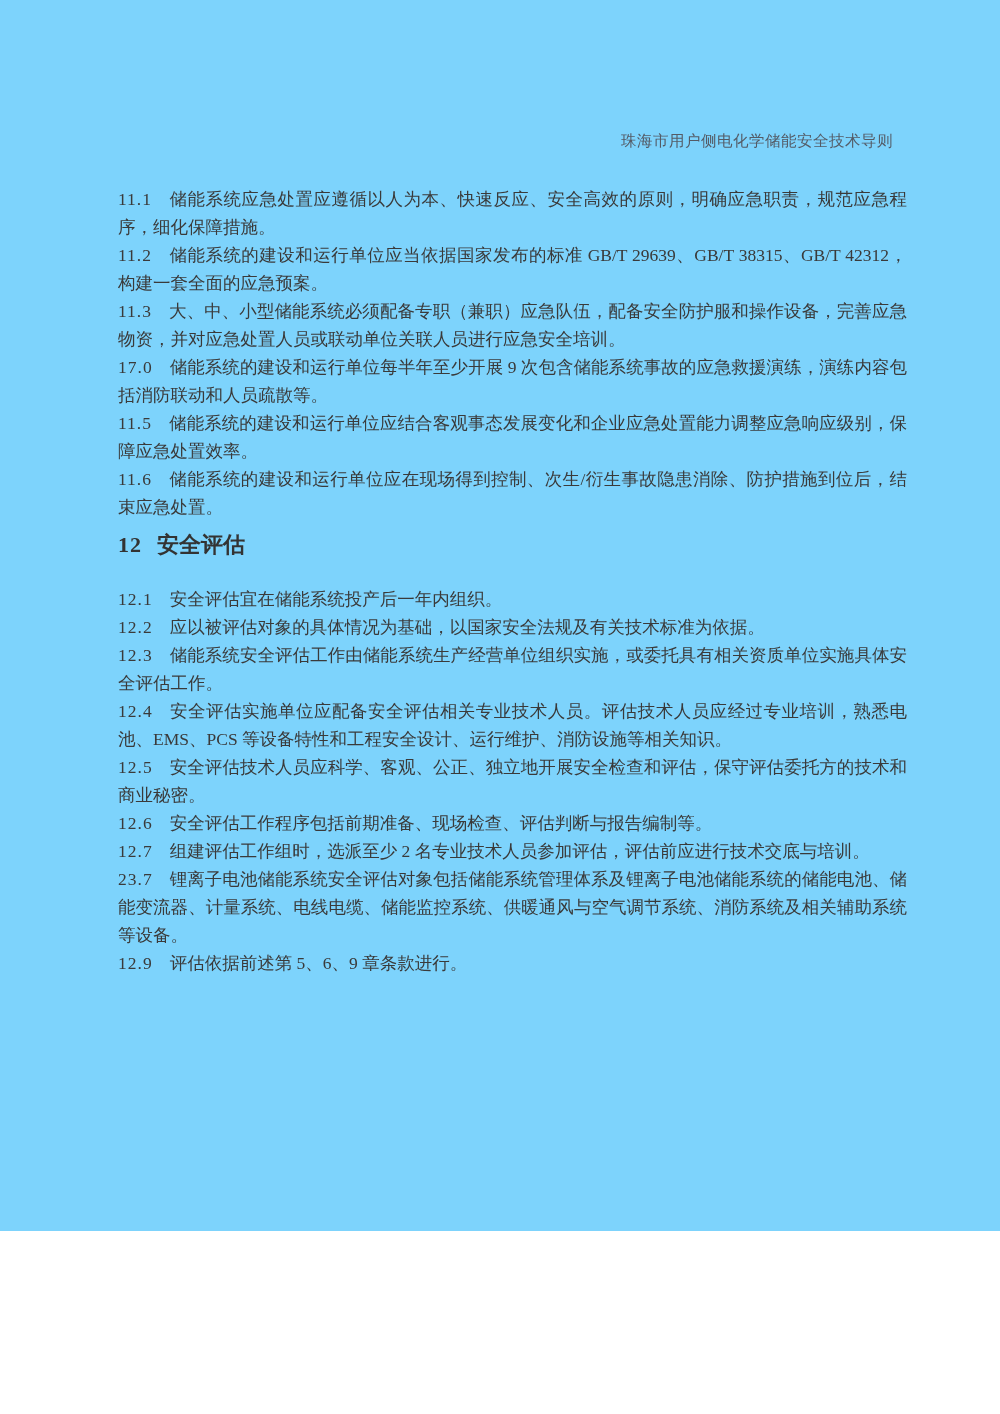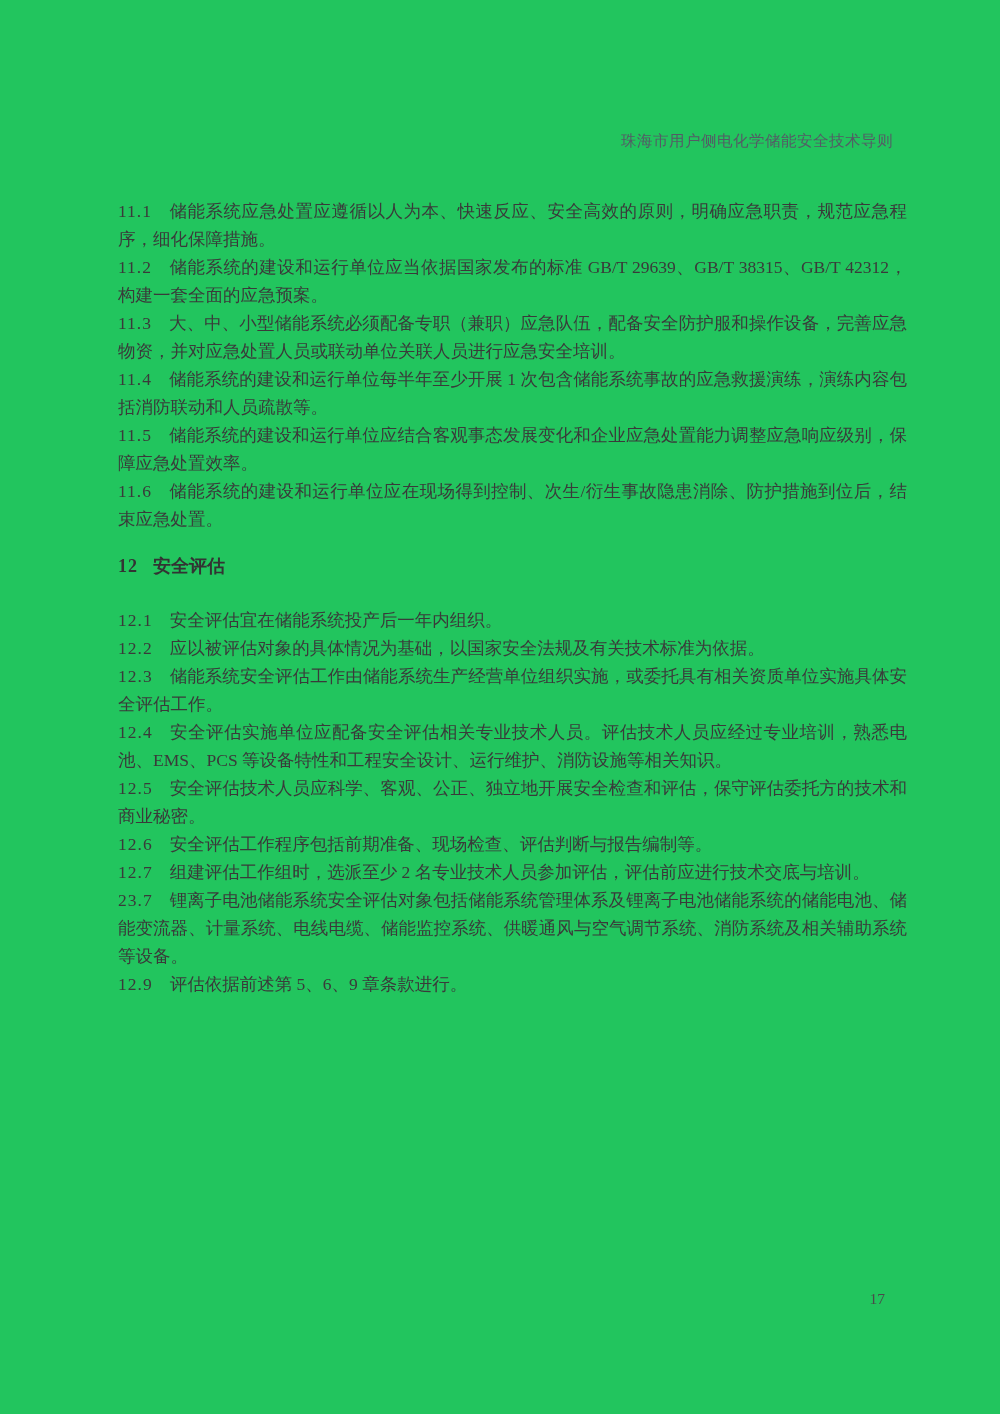"珠海市用户侧电化学储能安全技术导则" .page { background: #22c55e -> #7dd3fc; height: 1414px -> 1231px }
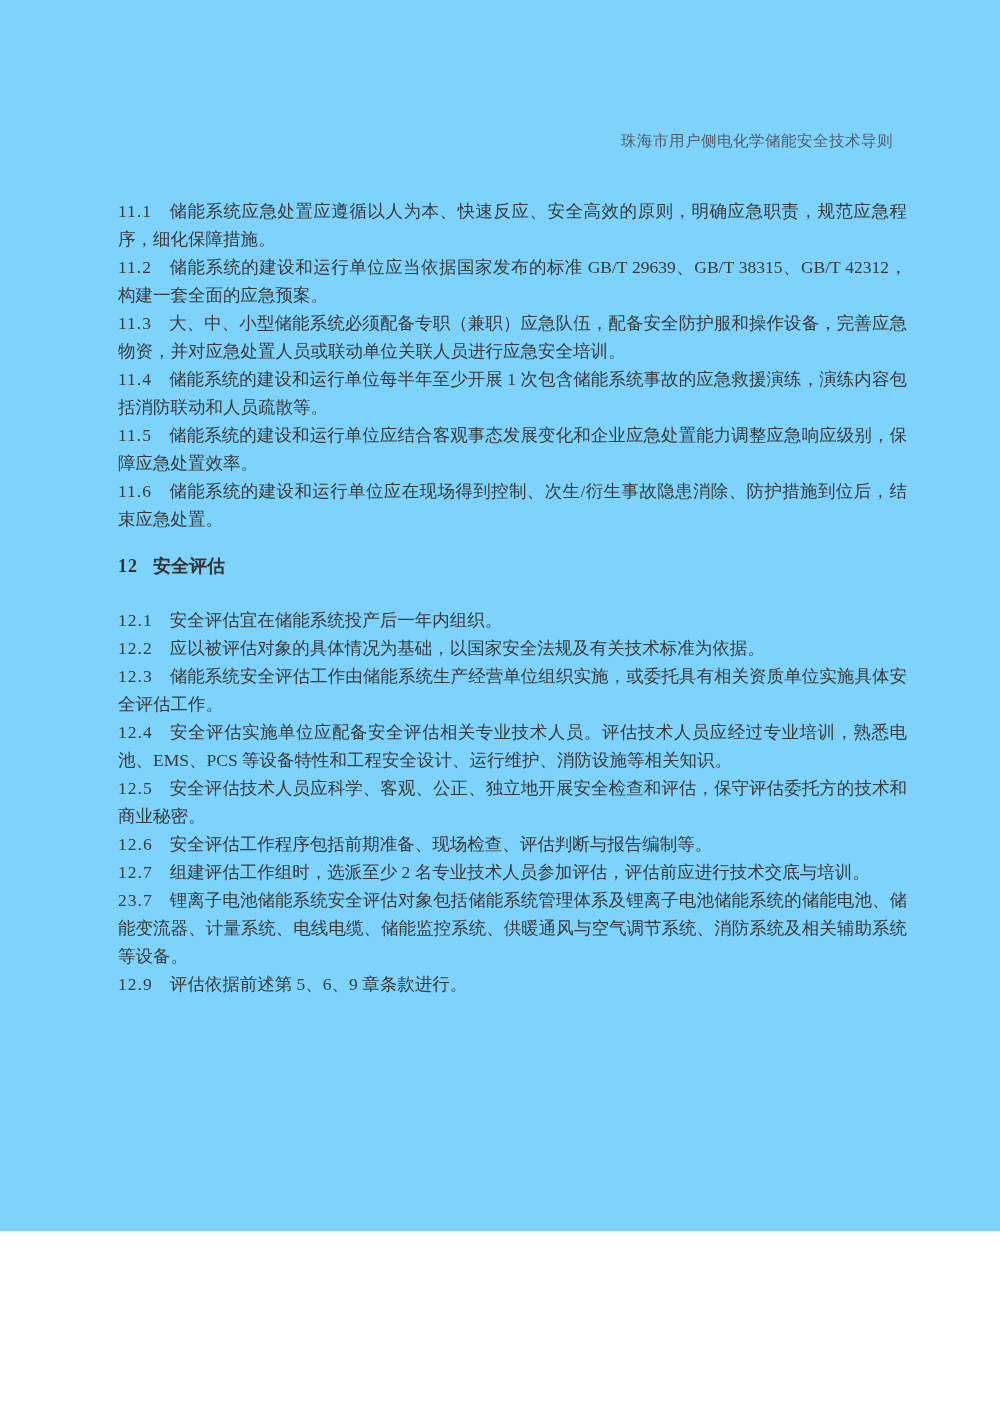"11.1" .content { top: 197px -> 185px }
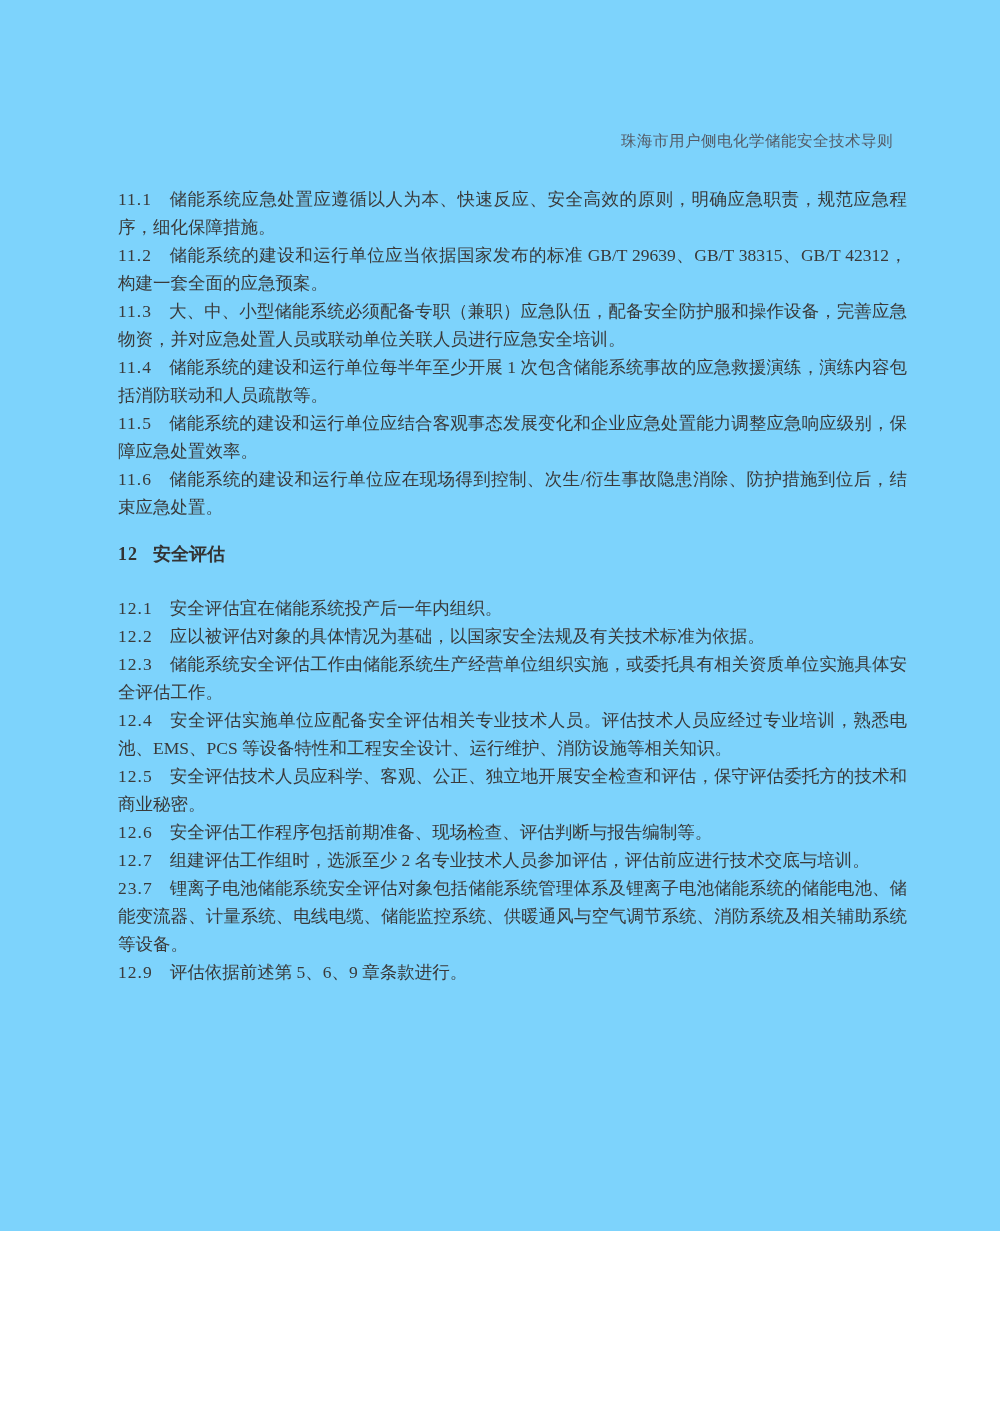"11.4" span.clause-num { text: 11.4 -> 17.0 }
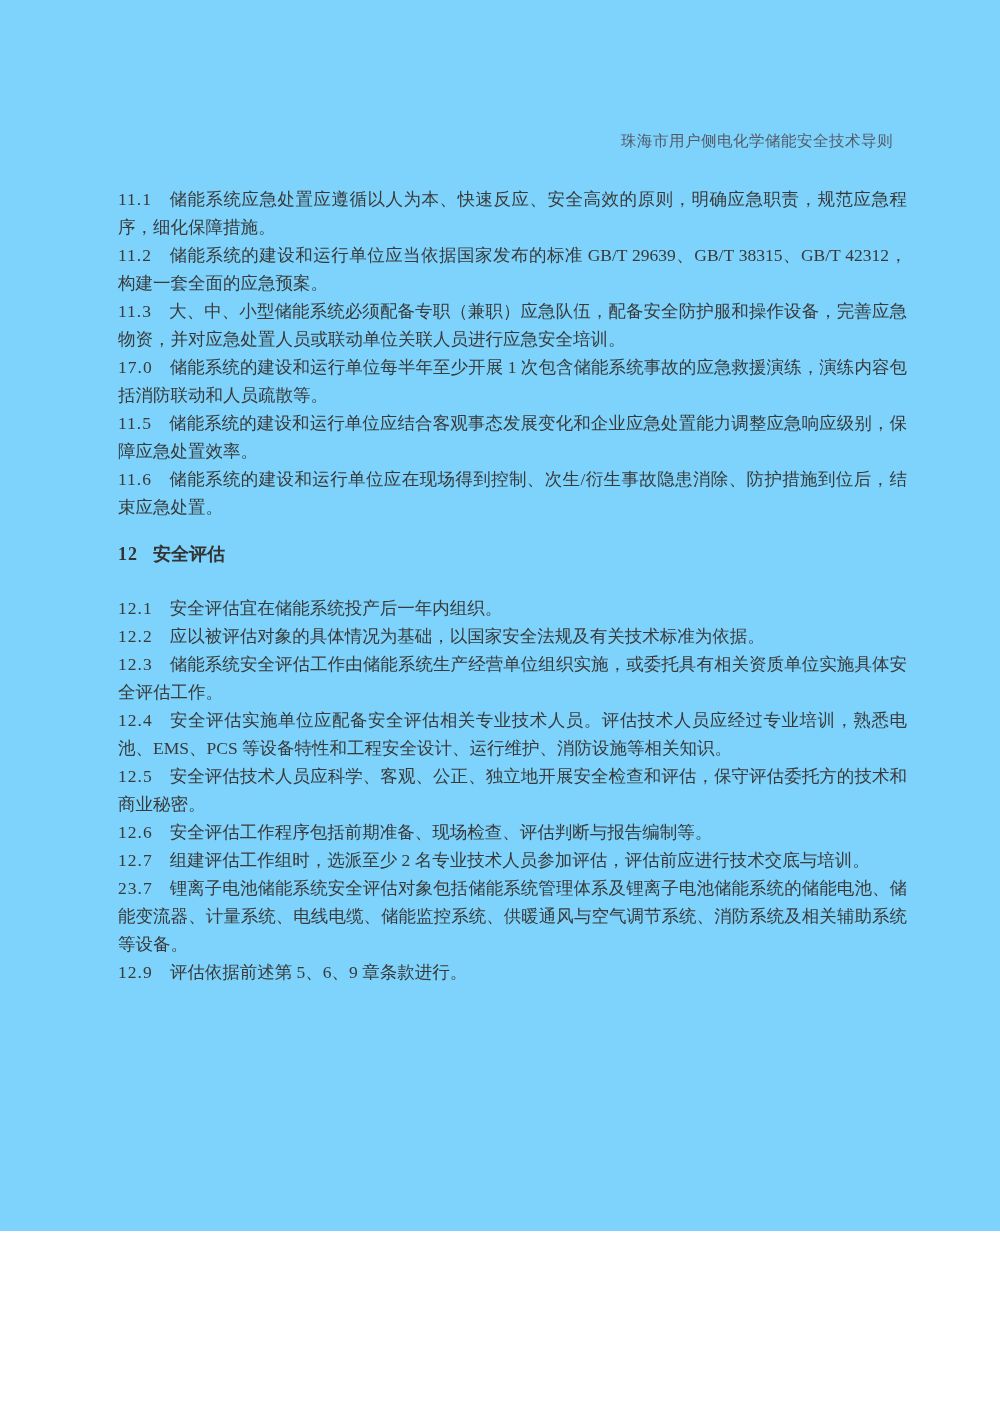"储能系统的建设和运行单位每半年至少开展 1" span { text: 1 -> 9 }
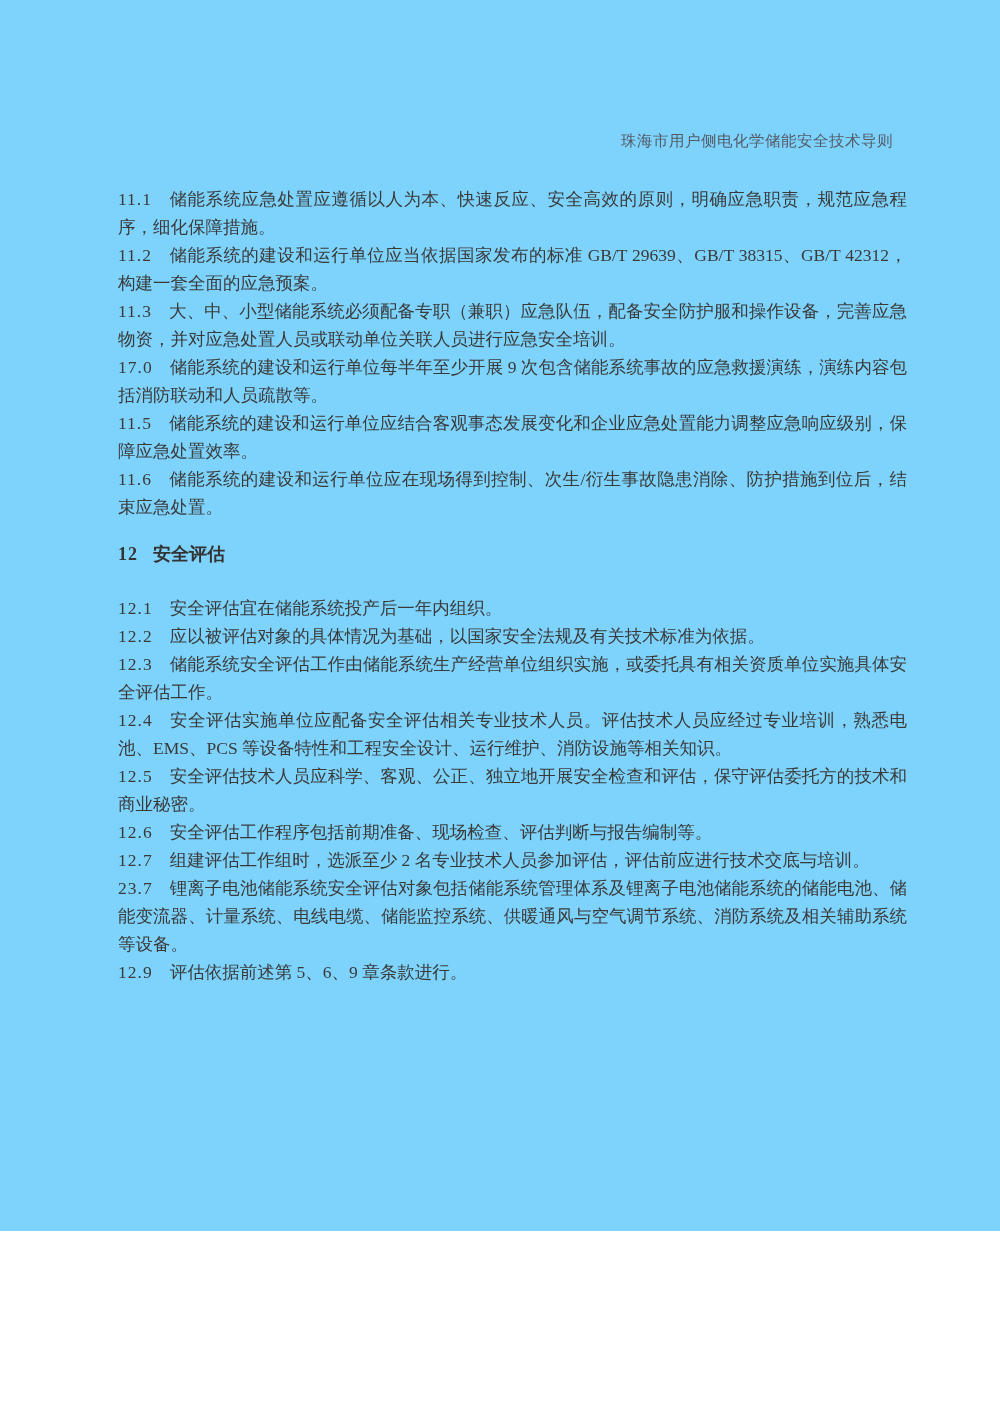"12 安全评估" h2.section-heading { font-size: 18px -> 22px; margin: 19px 0 26px 0 -> 10px 0 26px 0 }
